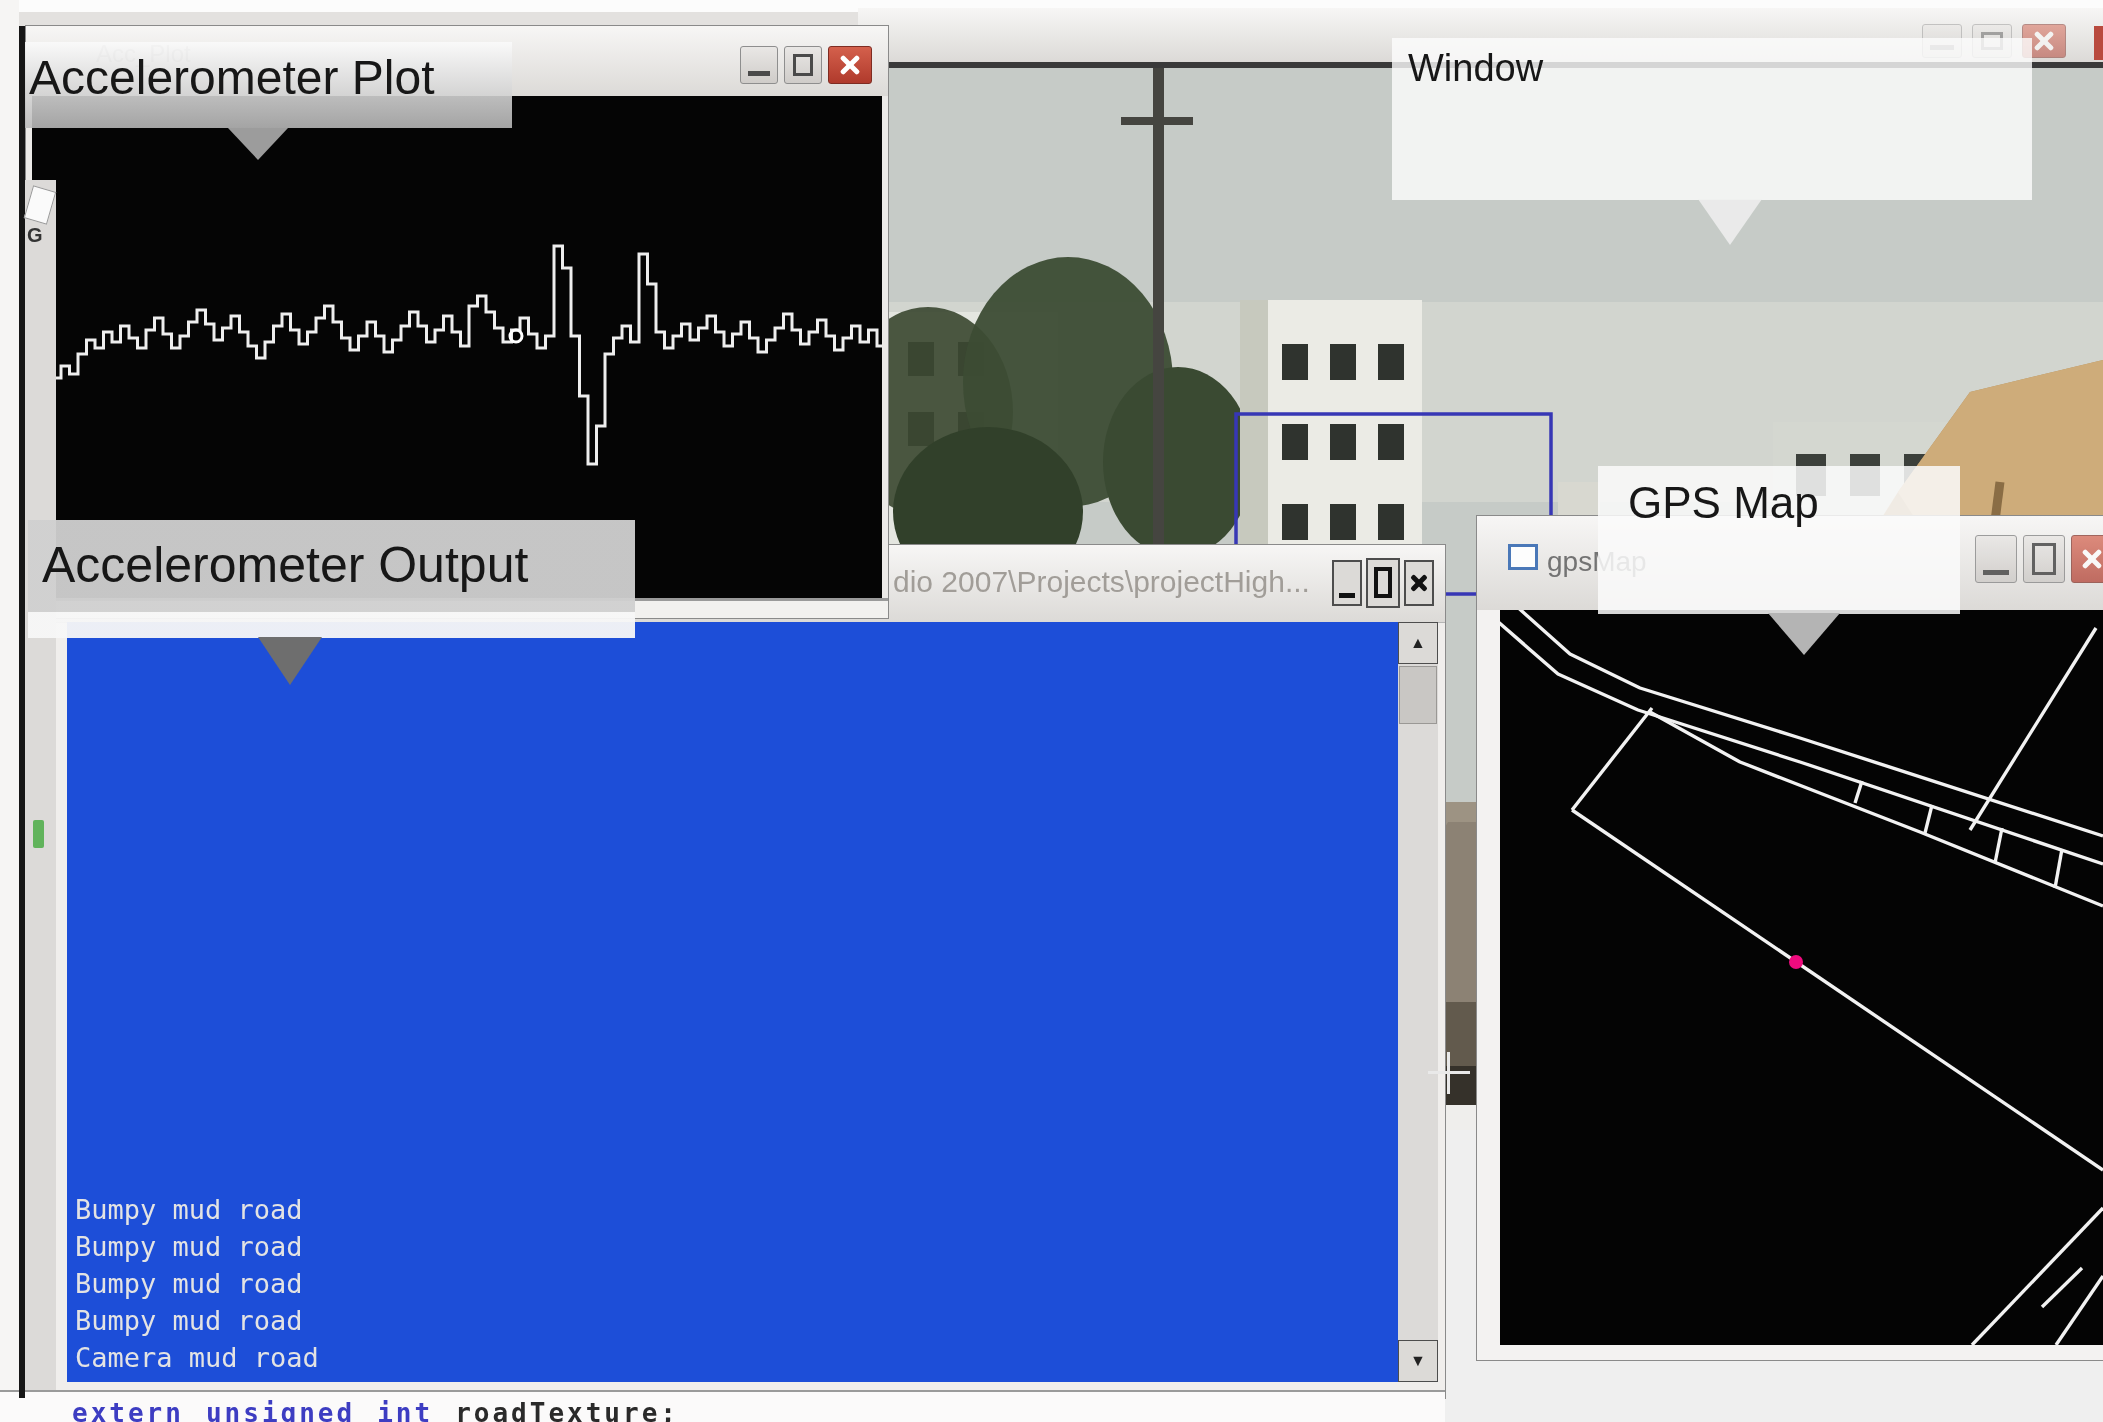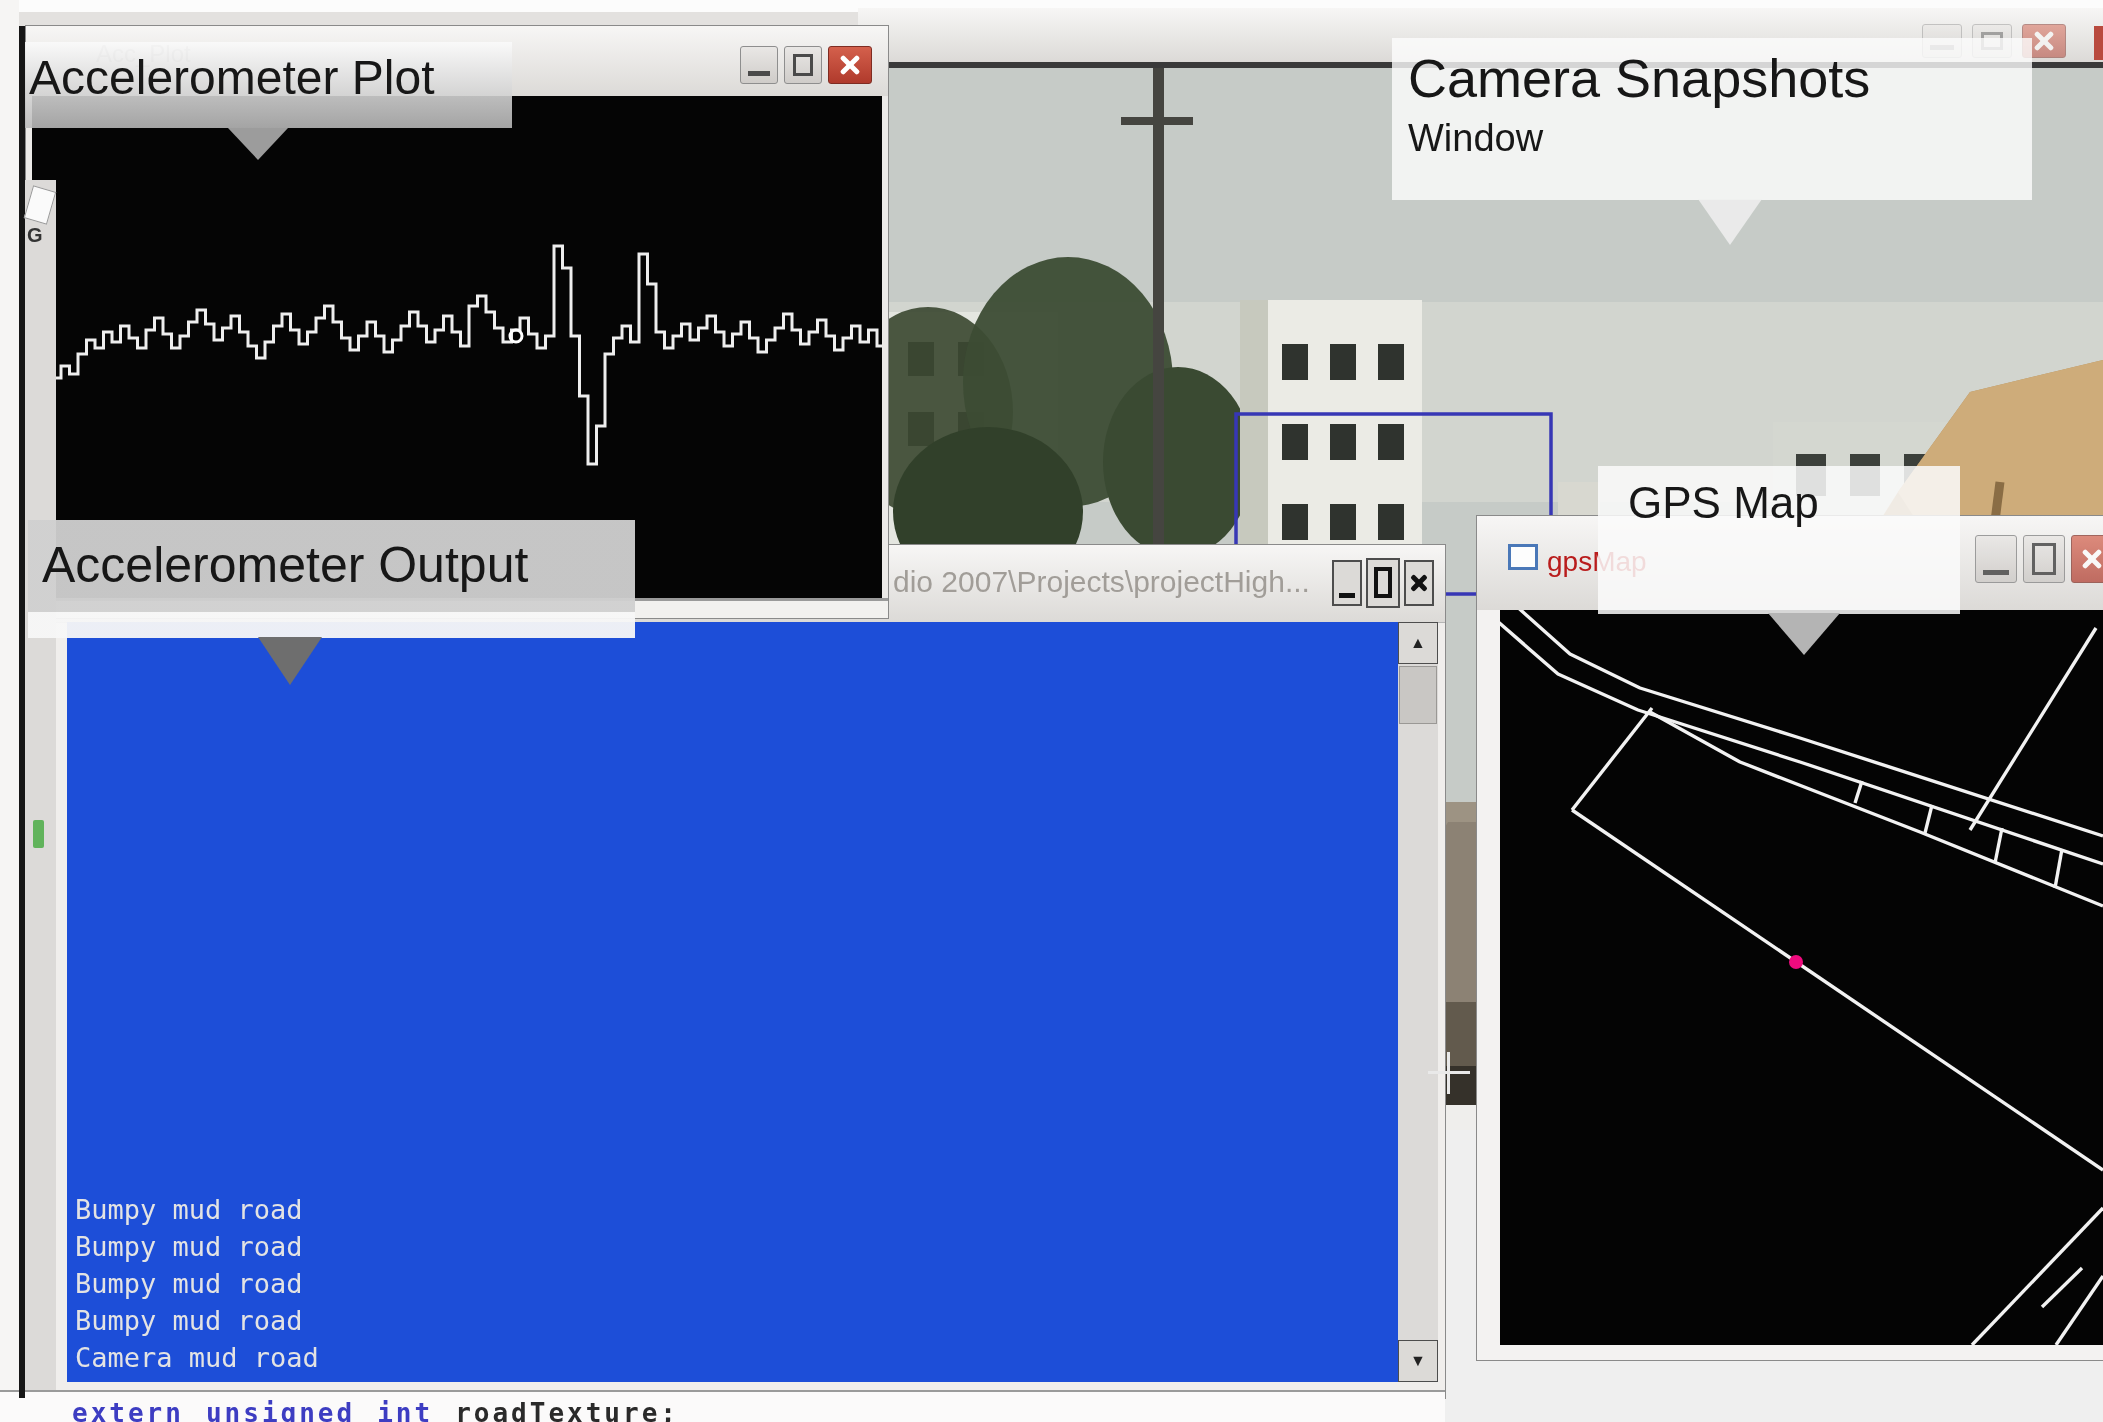"Camera Snapshots" div { html: <div>Camera Snapshots</div> -> none }
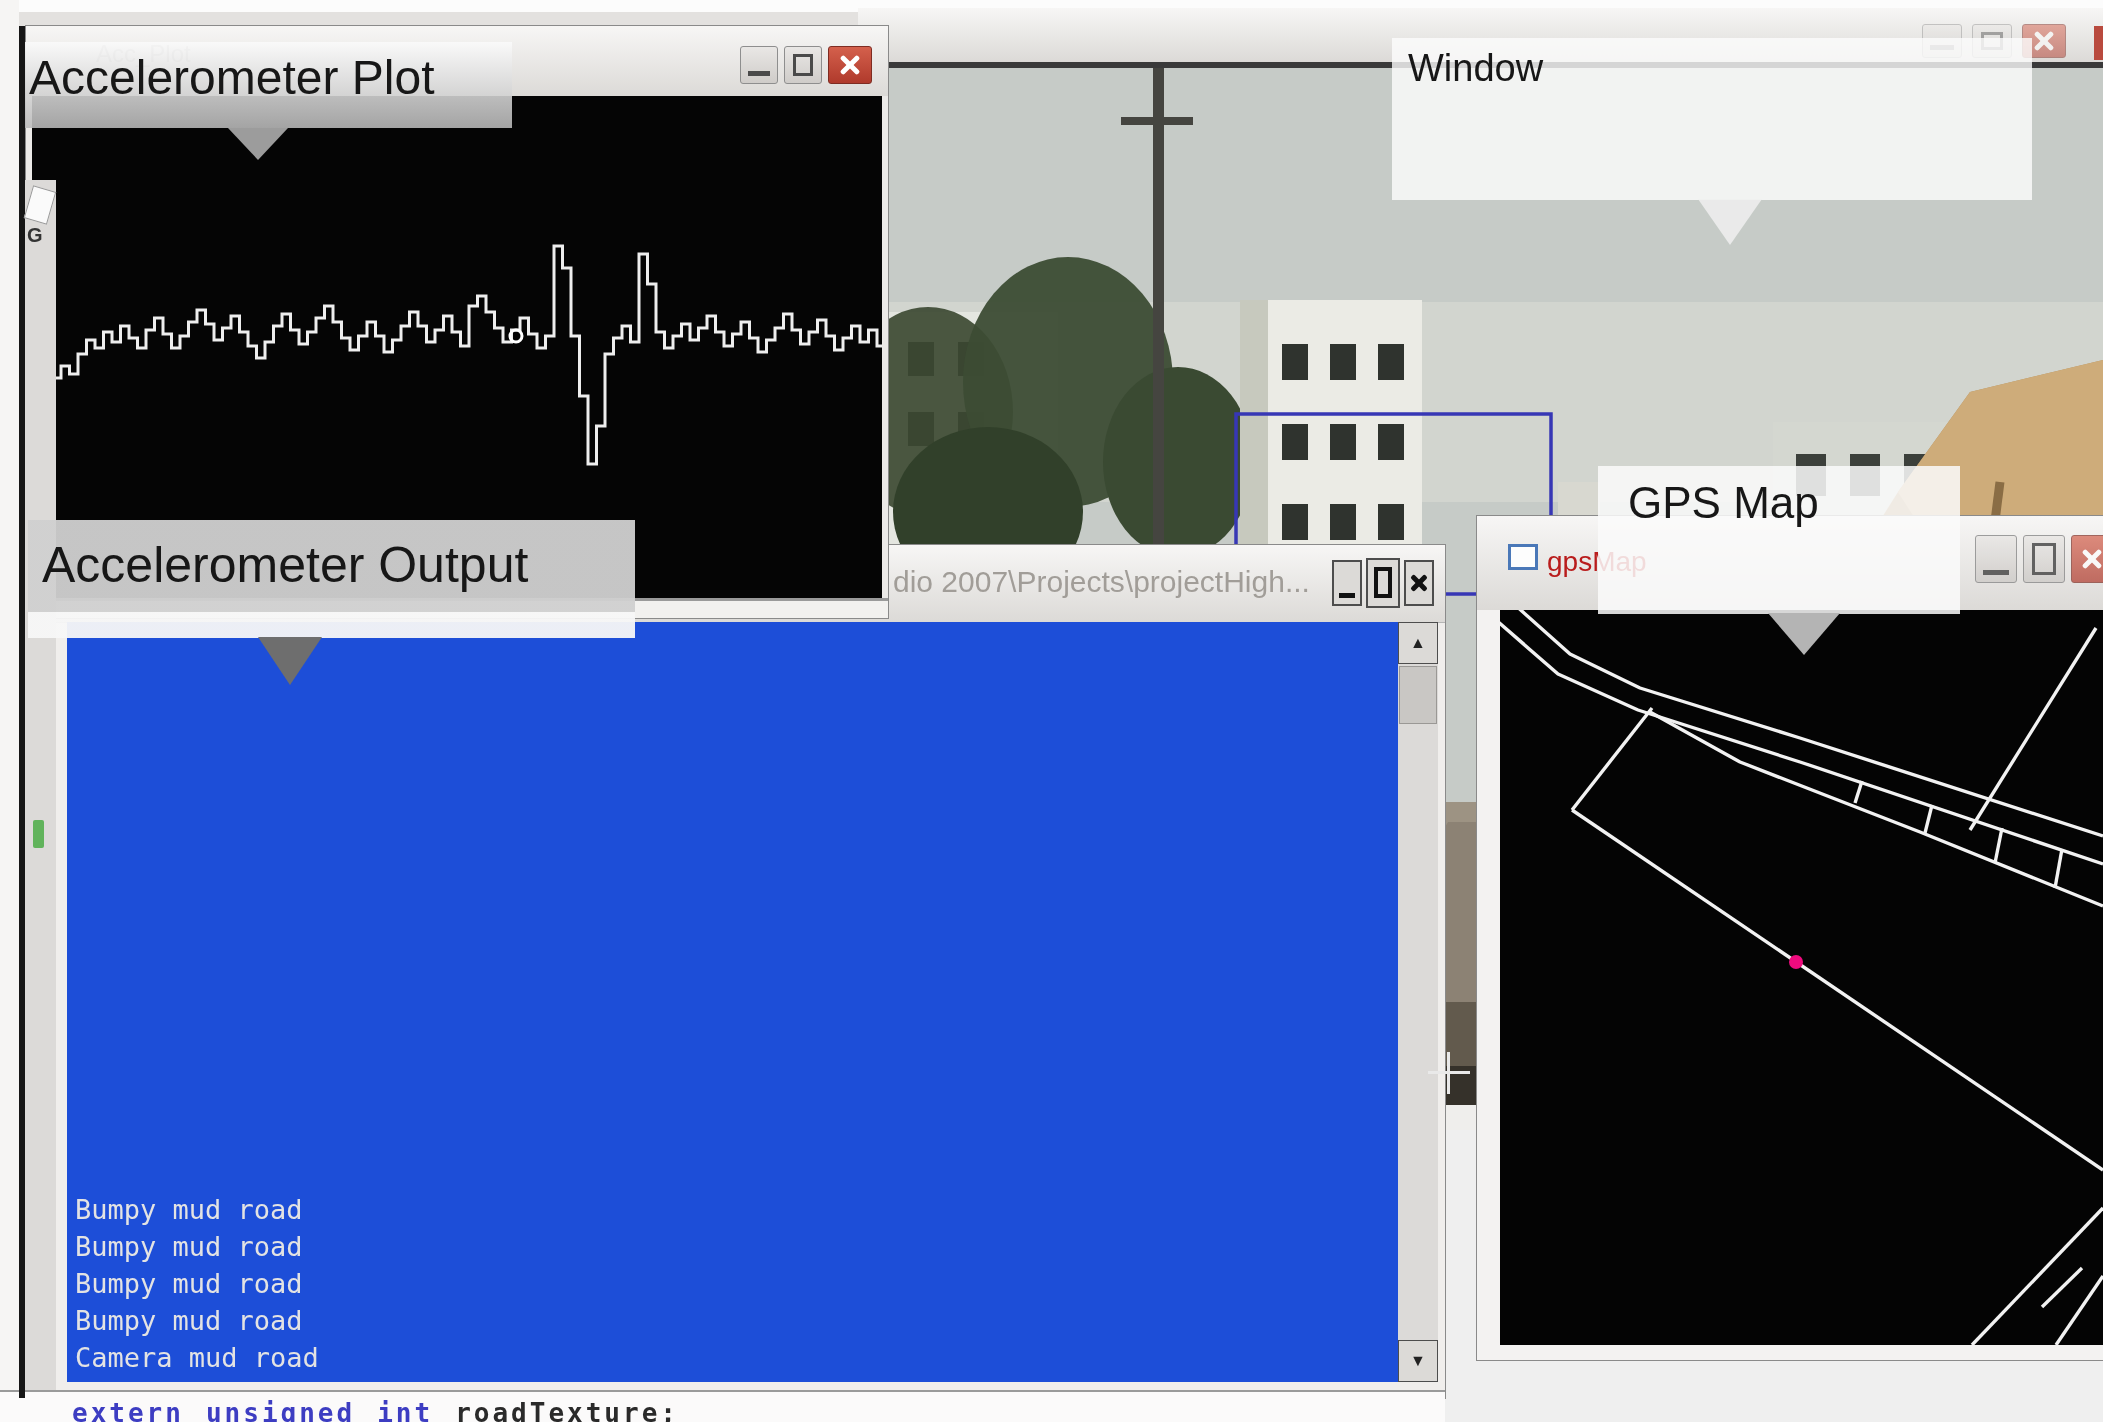"gpsMap" div.abs { color: #b91c1c -> #737373 }
